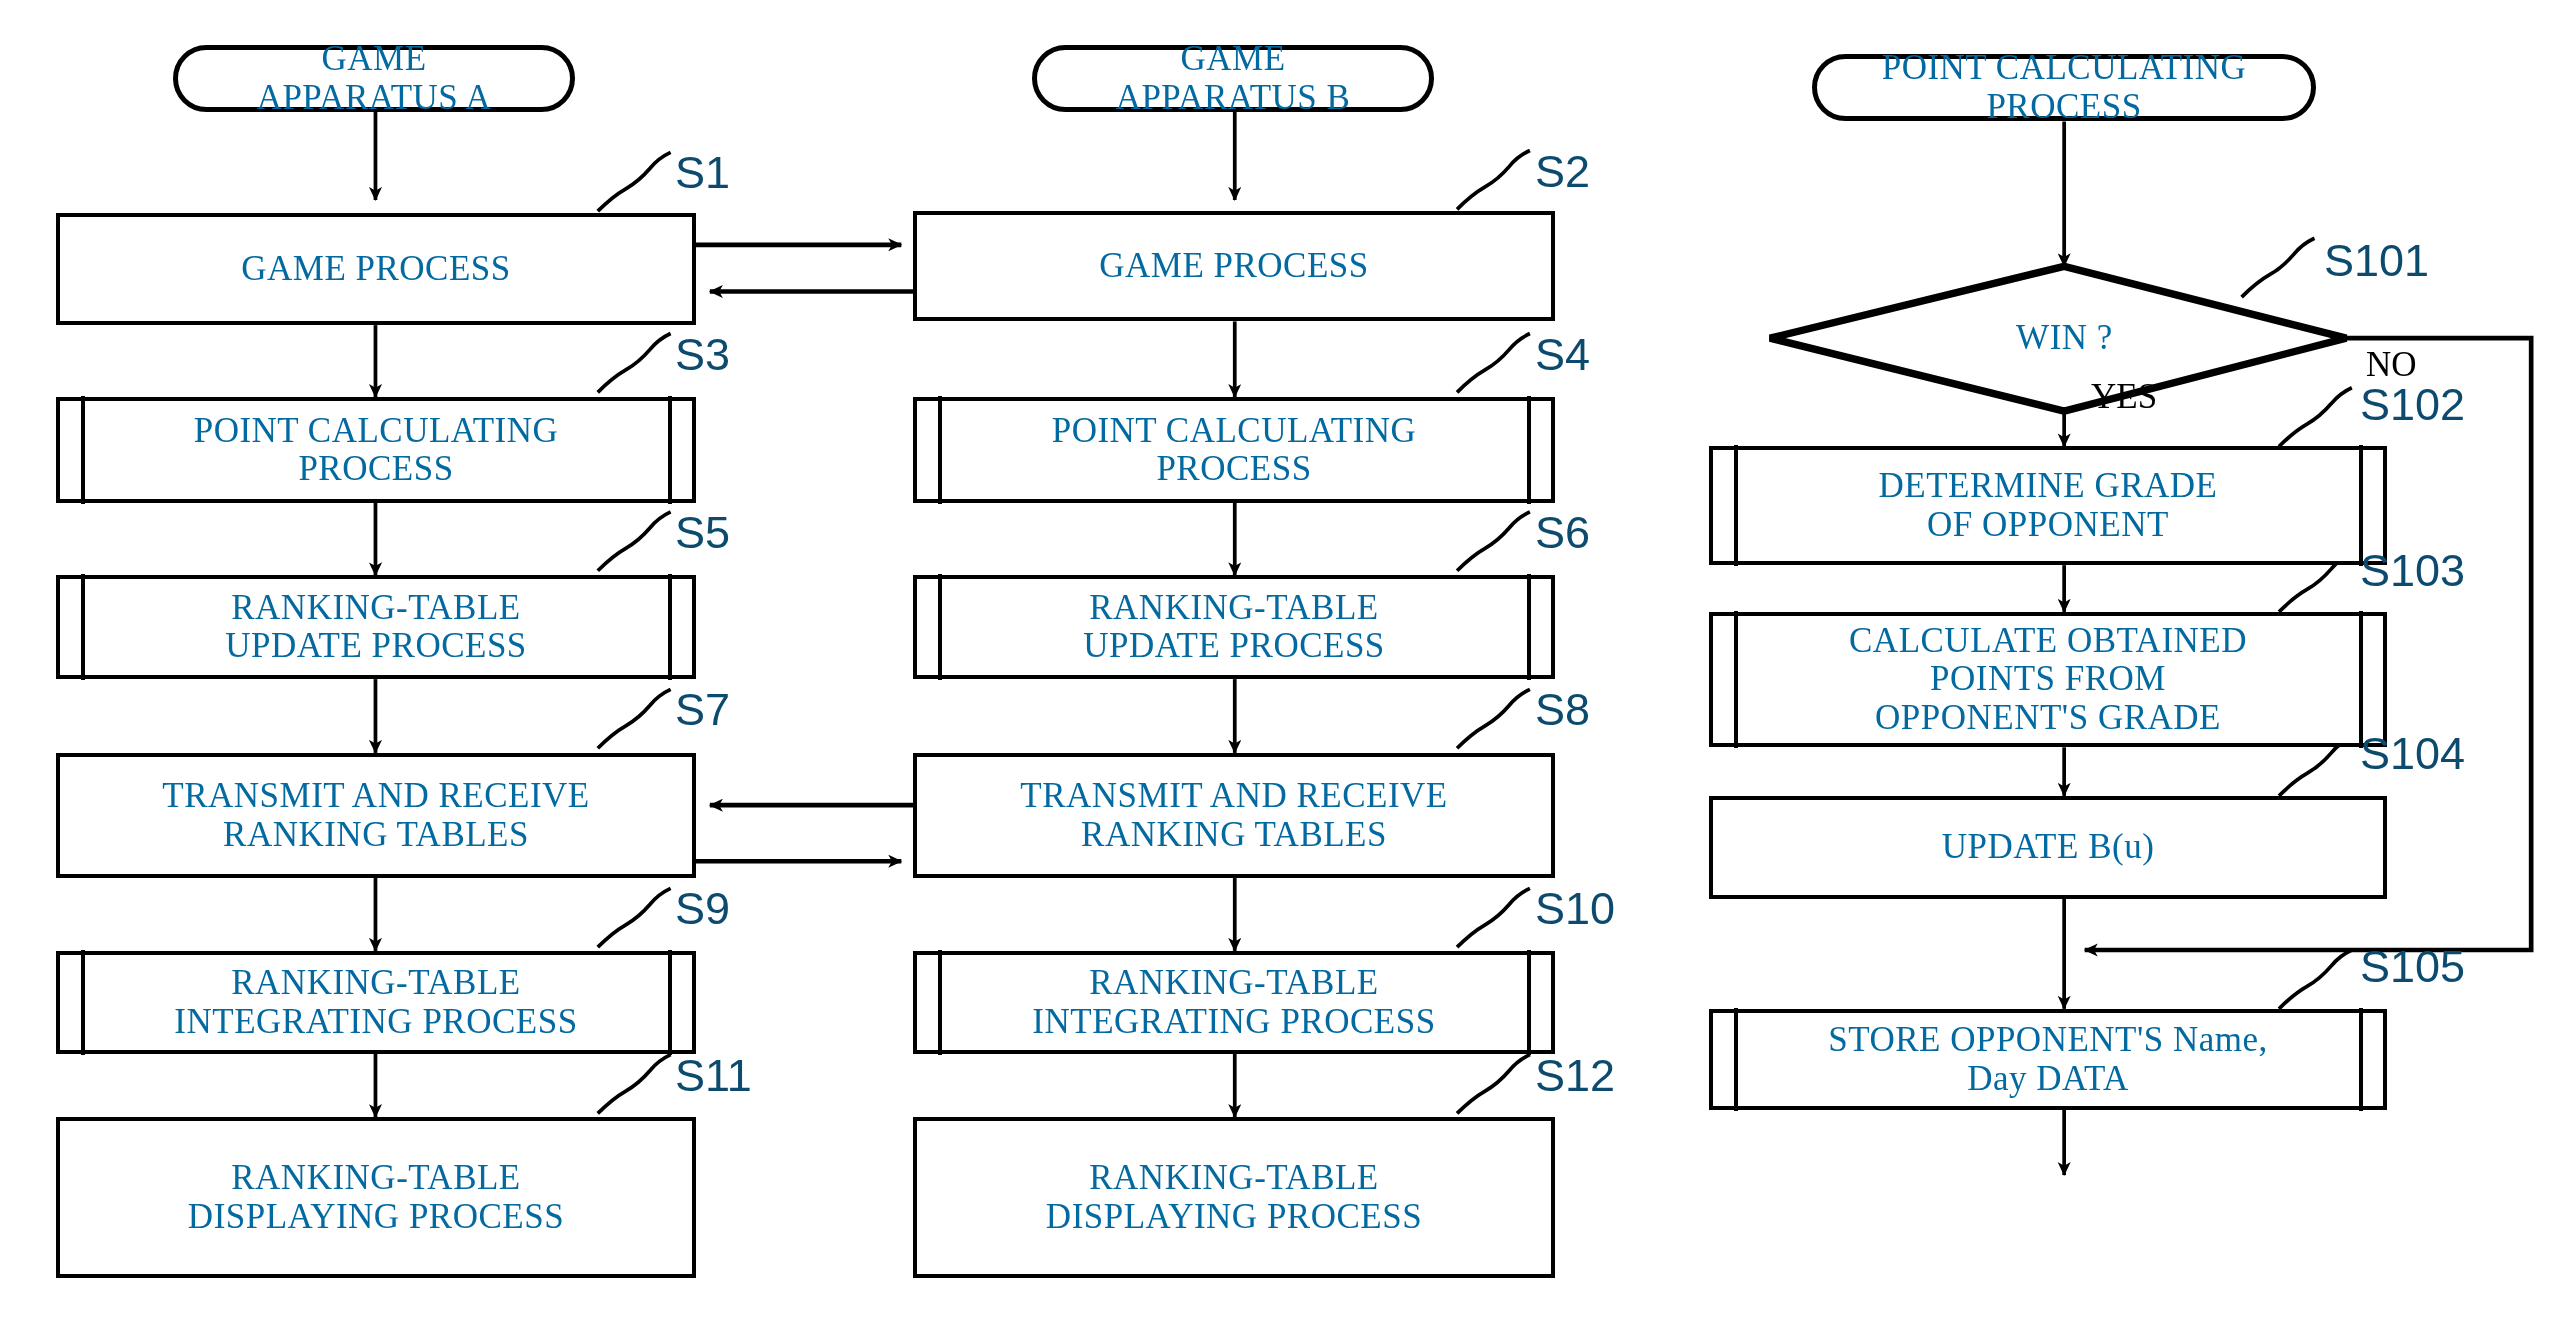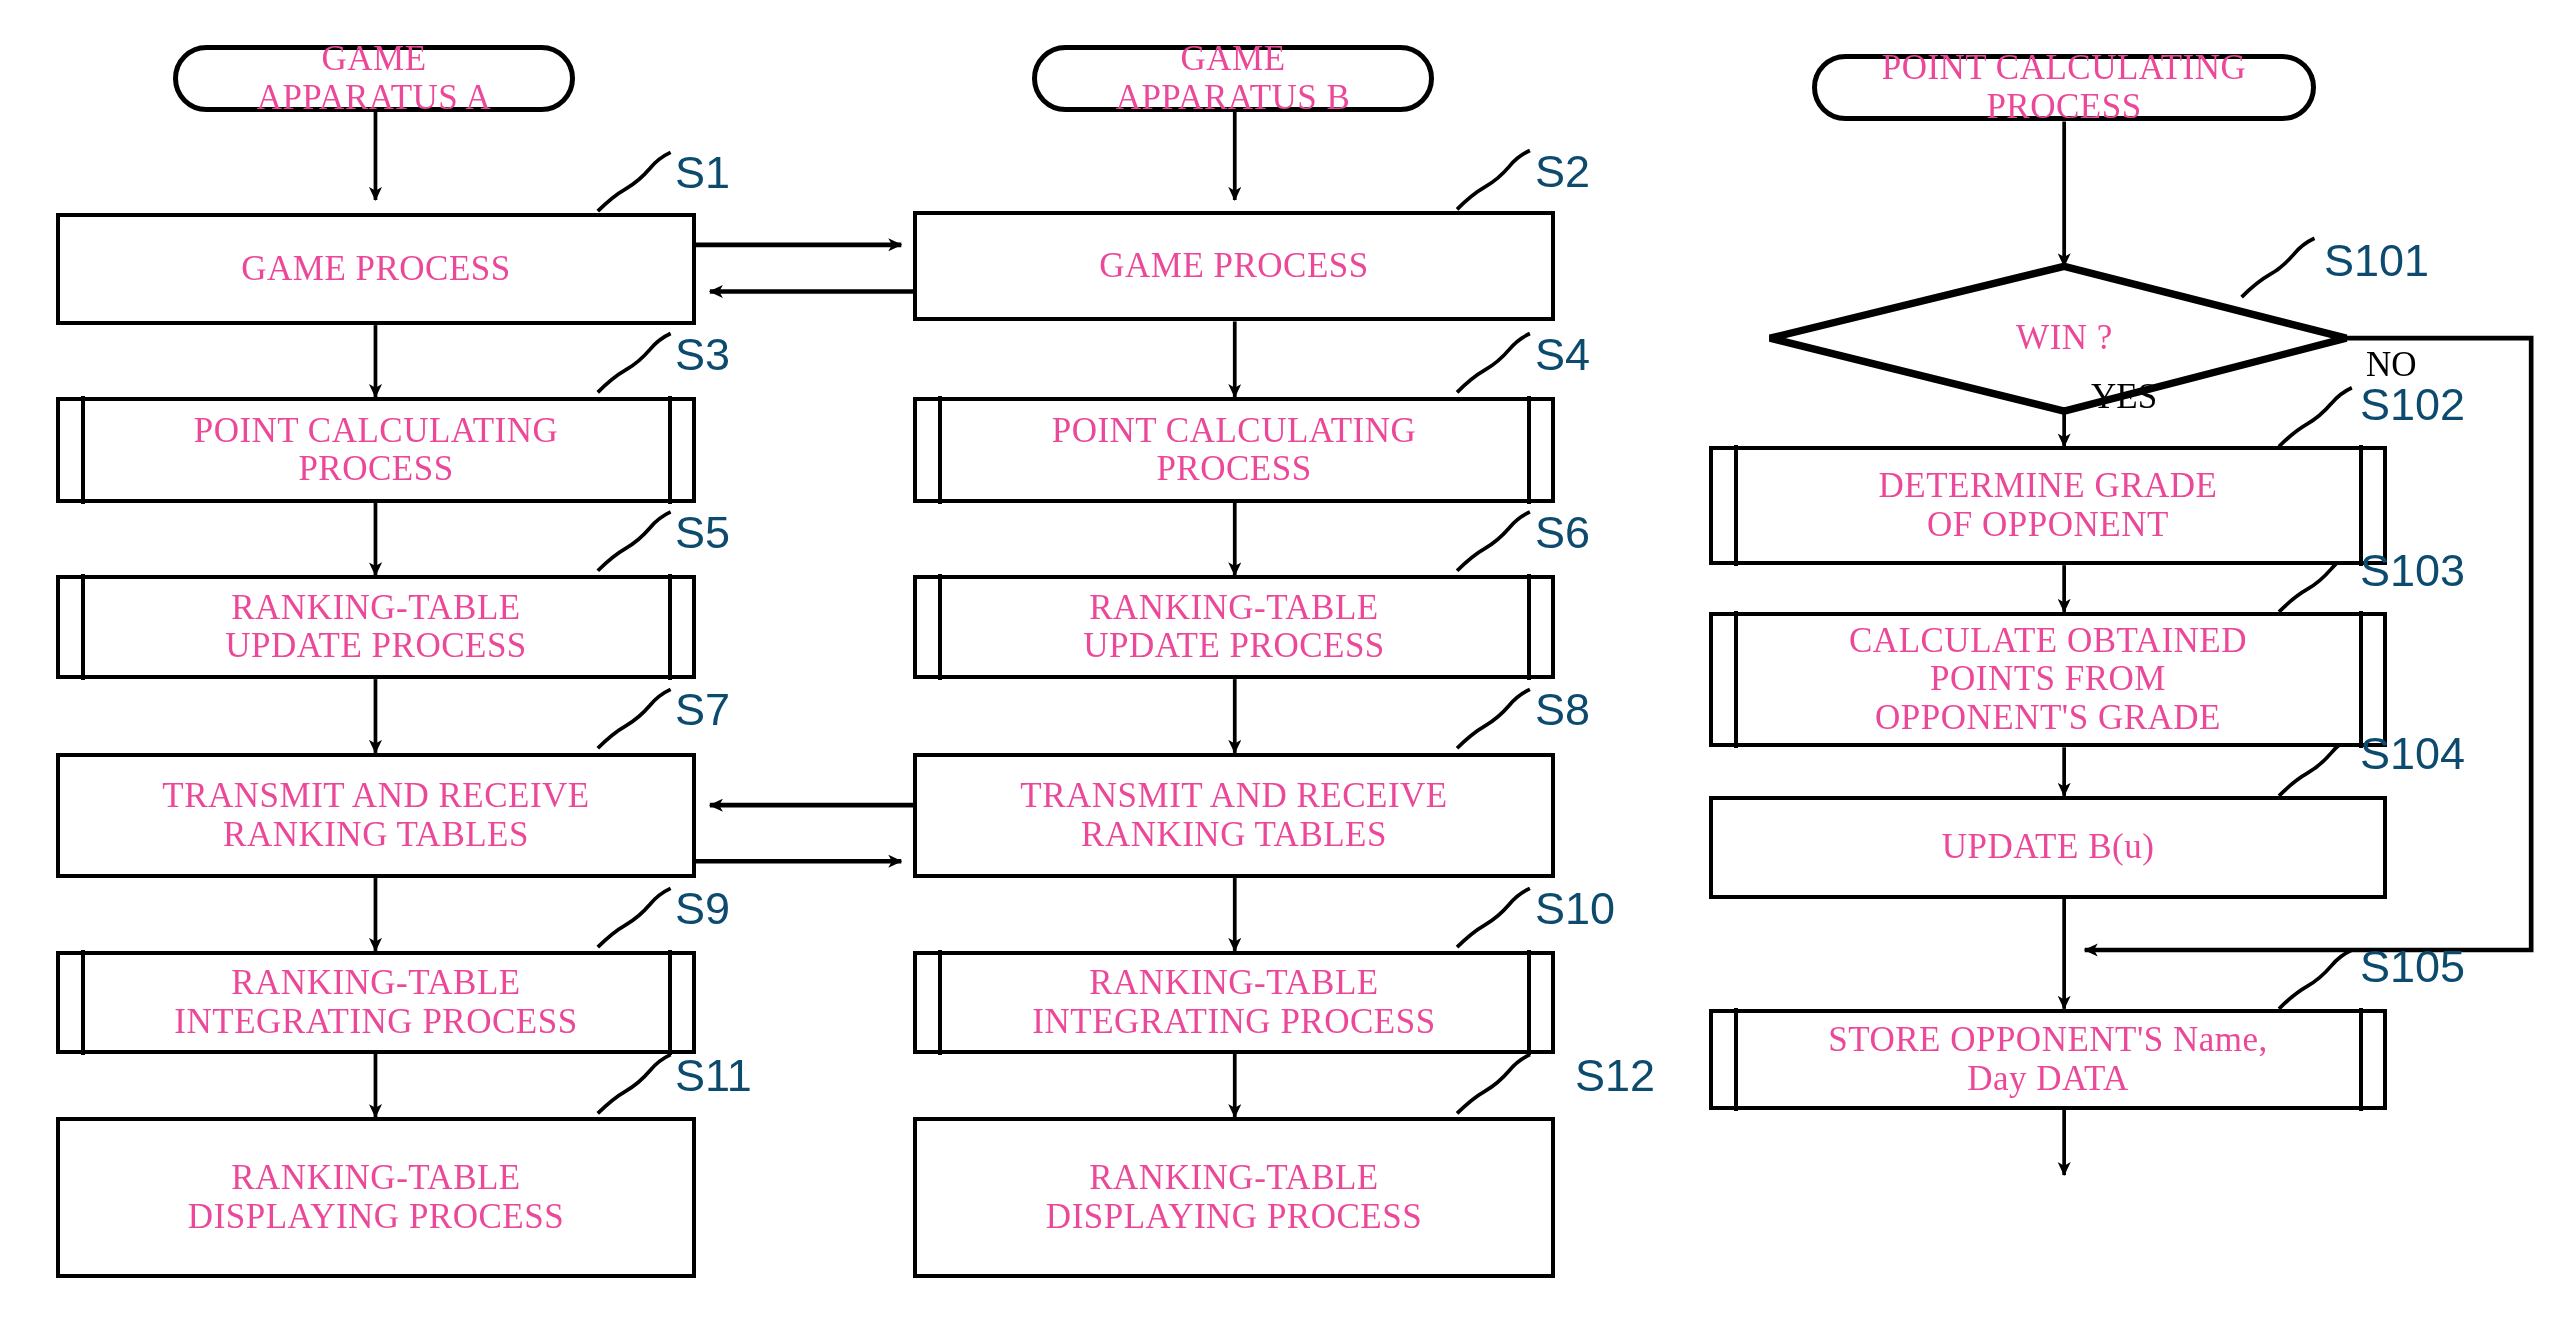"GAME" .node { color: #ec4899 -> #0369a1 }
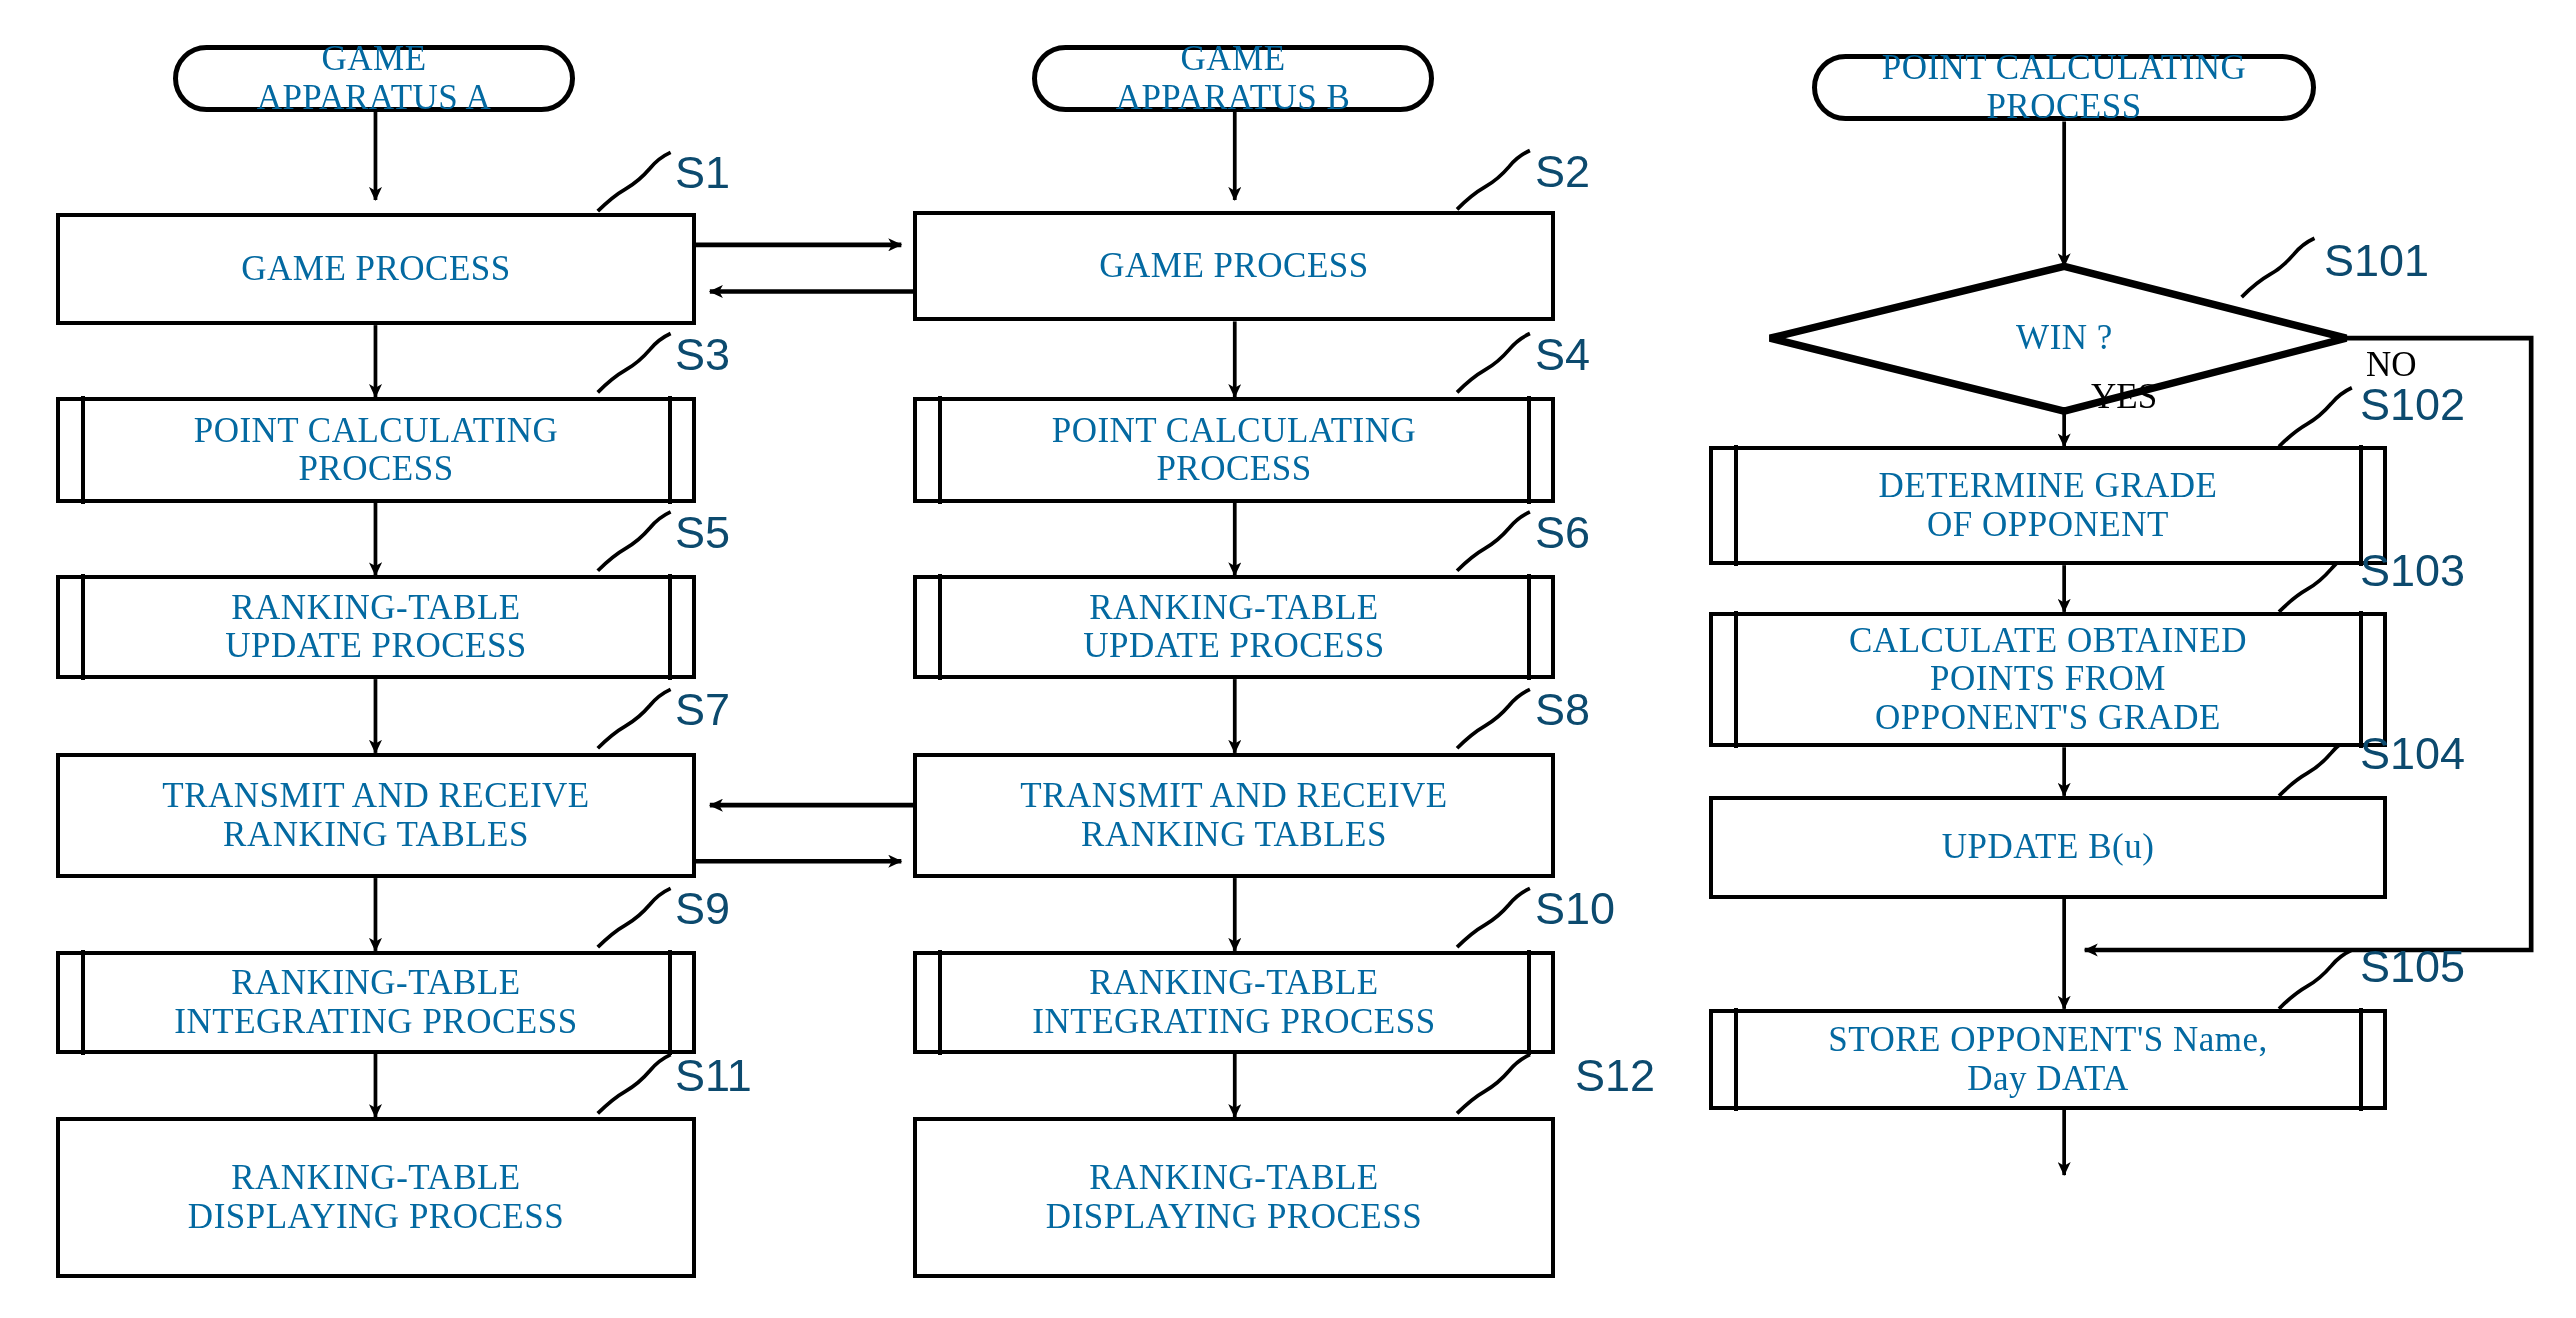"S12" div.step-ref { margin-left: 40px -> none }
